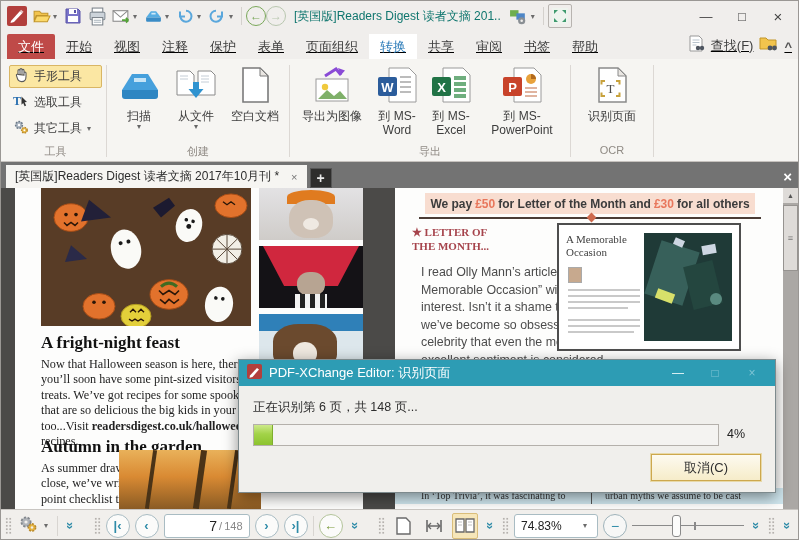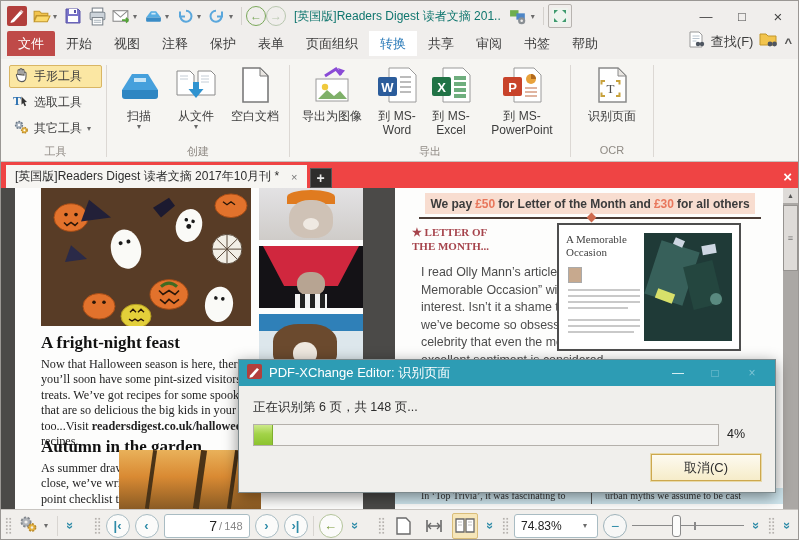"文件" .menubar { align-items: flex-start -> flex-end; text-decoration: none -> underline }
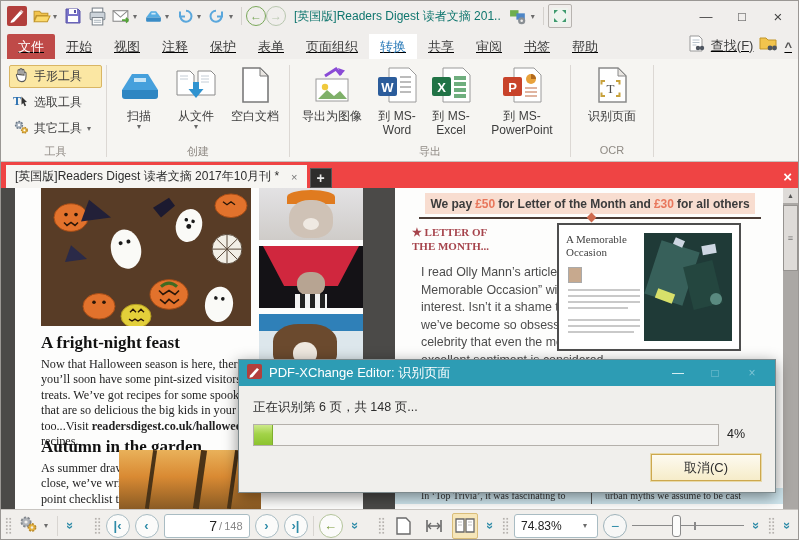"[英国版]Readers Digest 读者文摘 2017年10月刊 *" .doctabs { background: #ef4444 -> #737373 }
